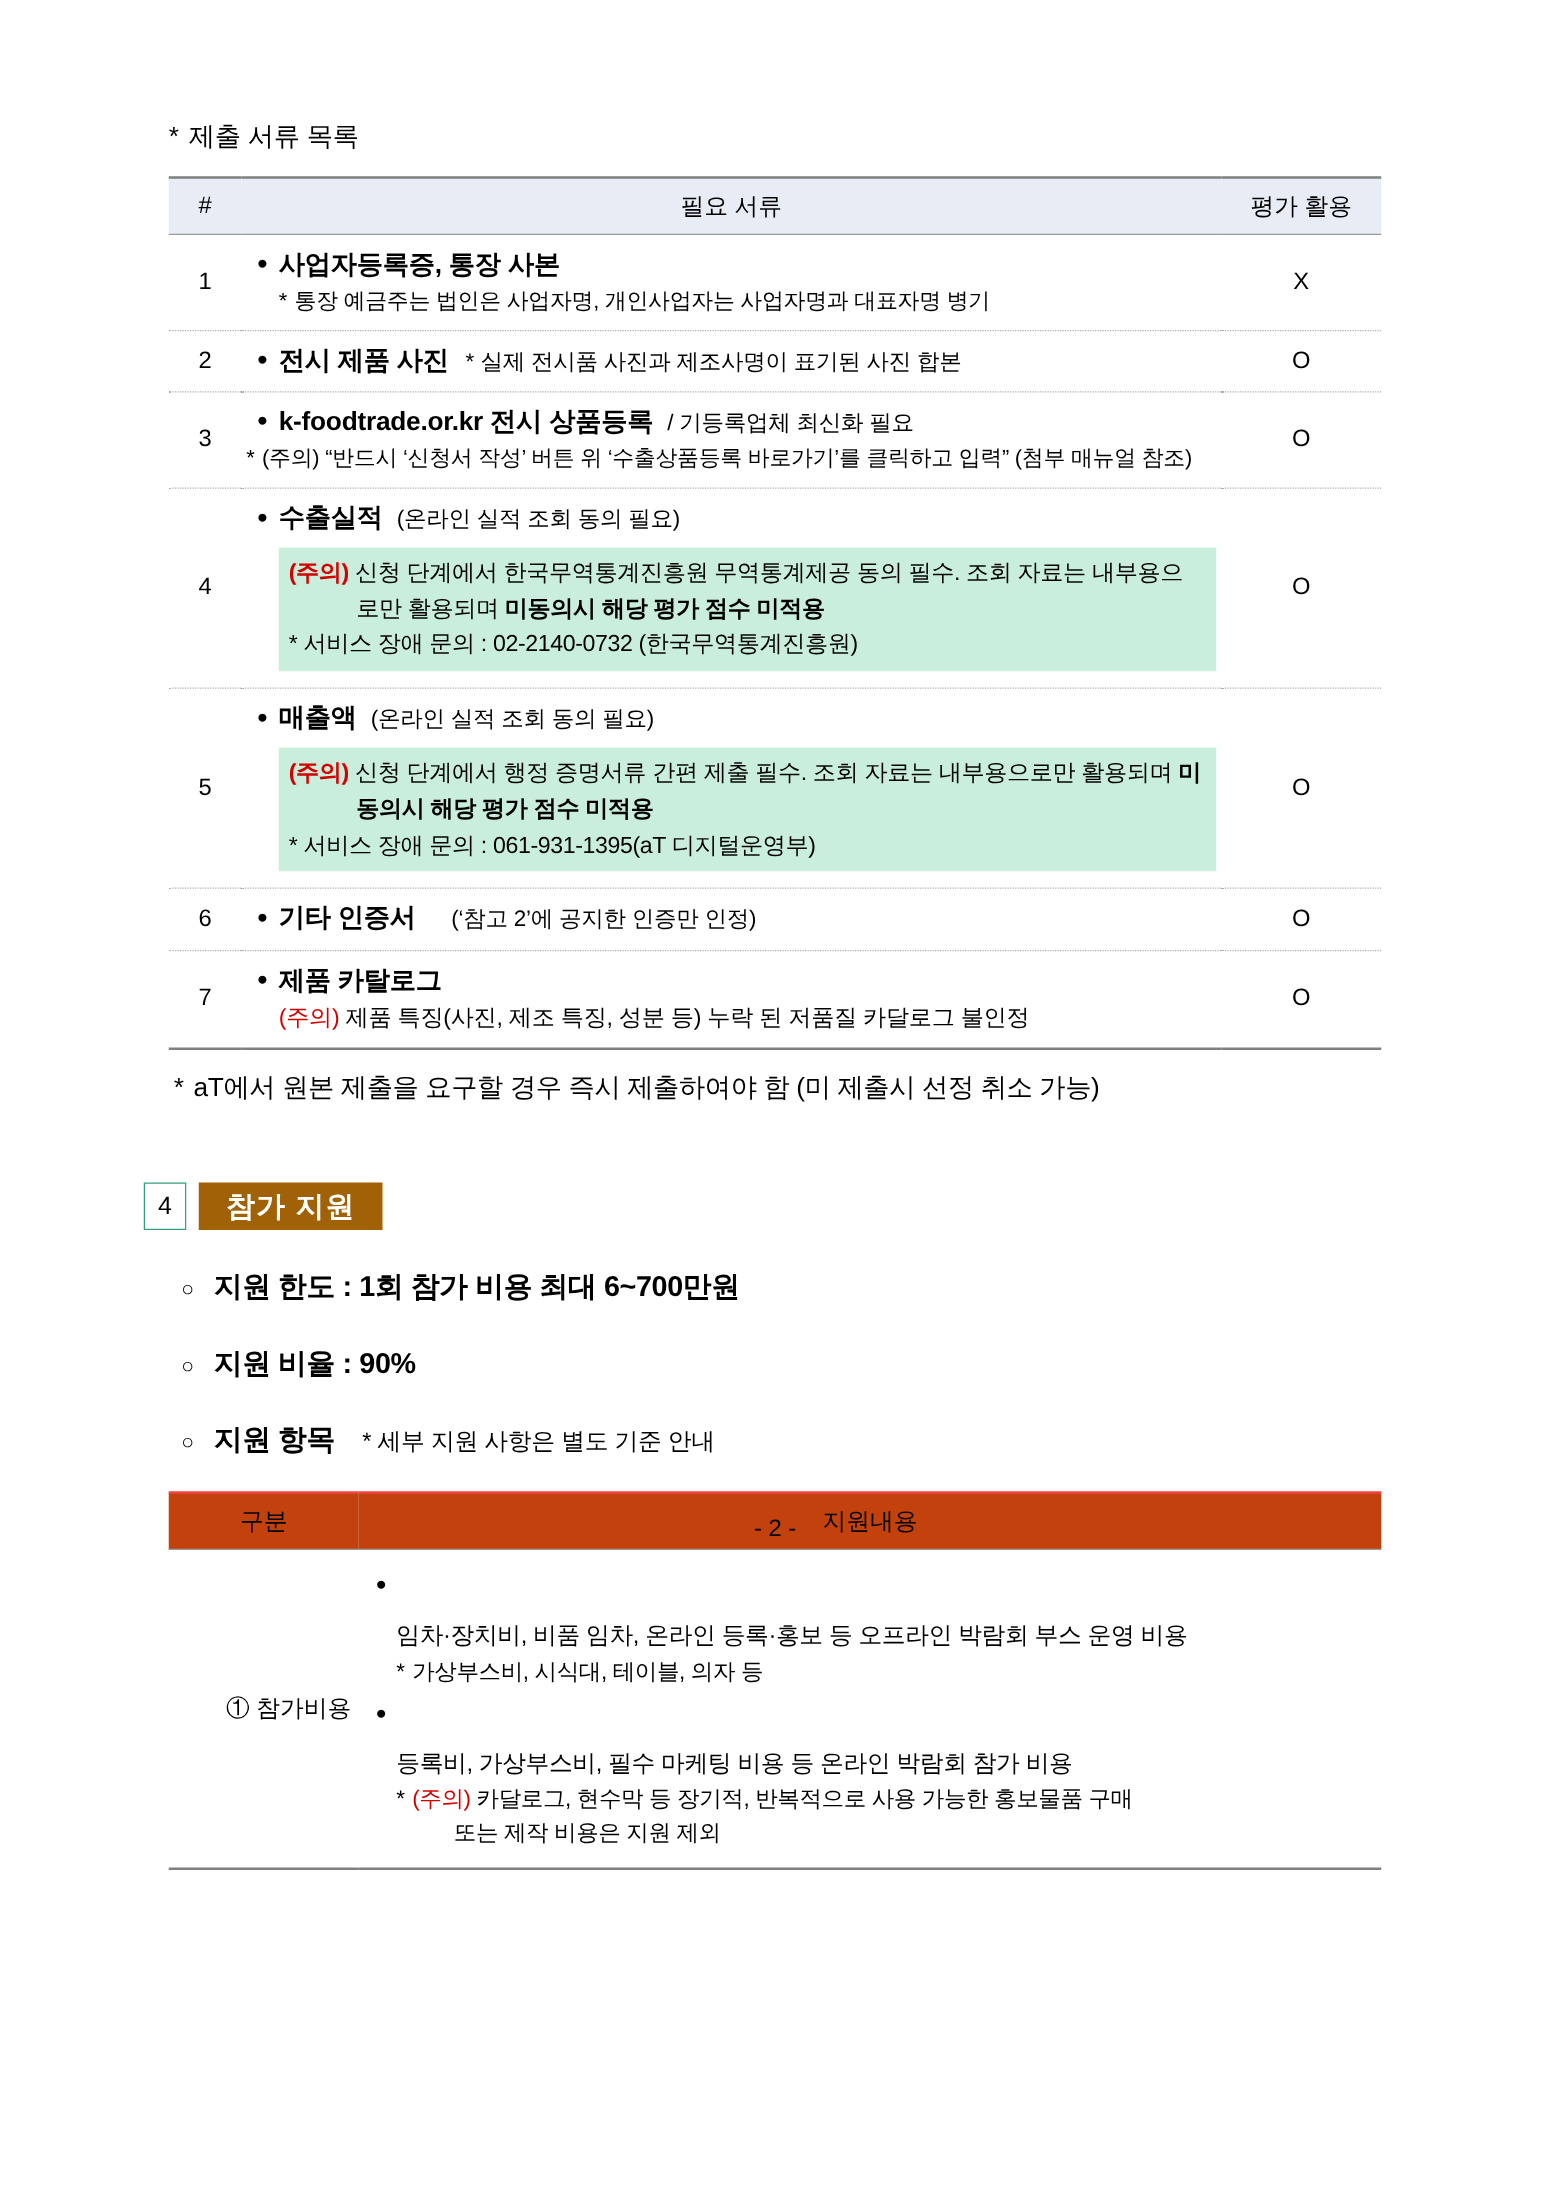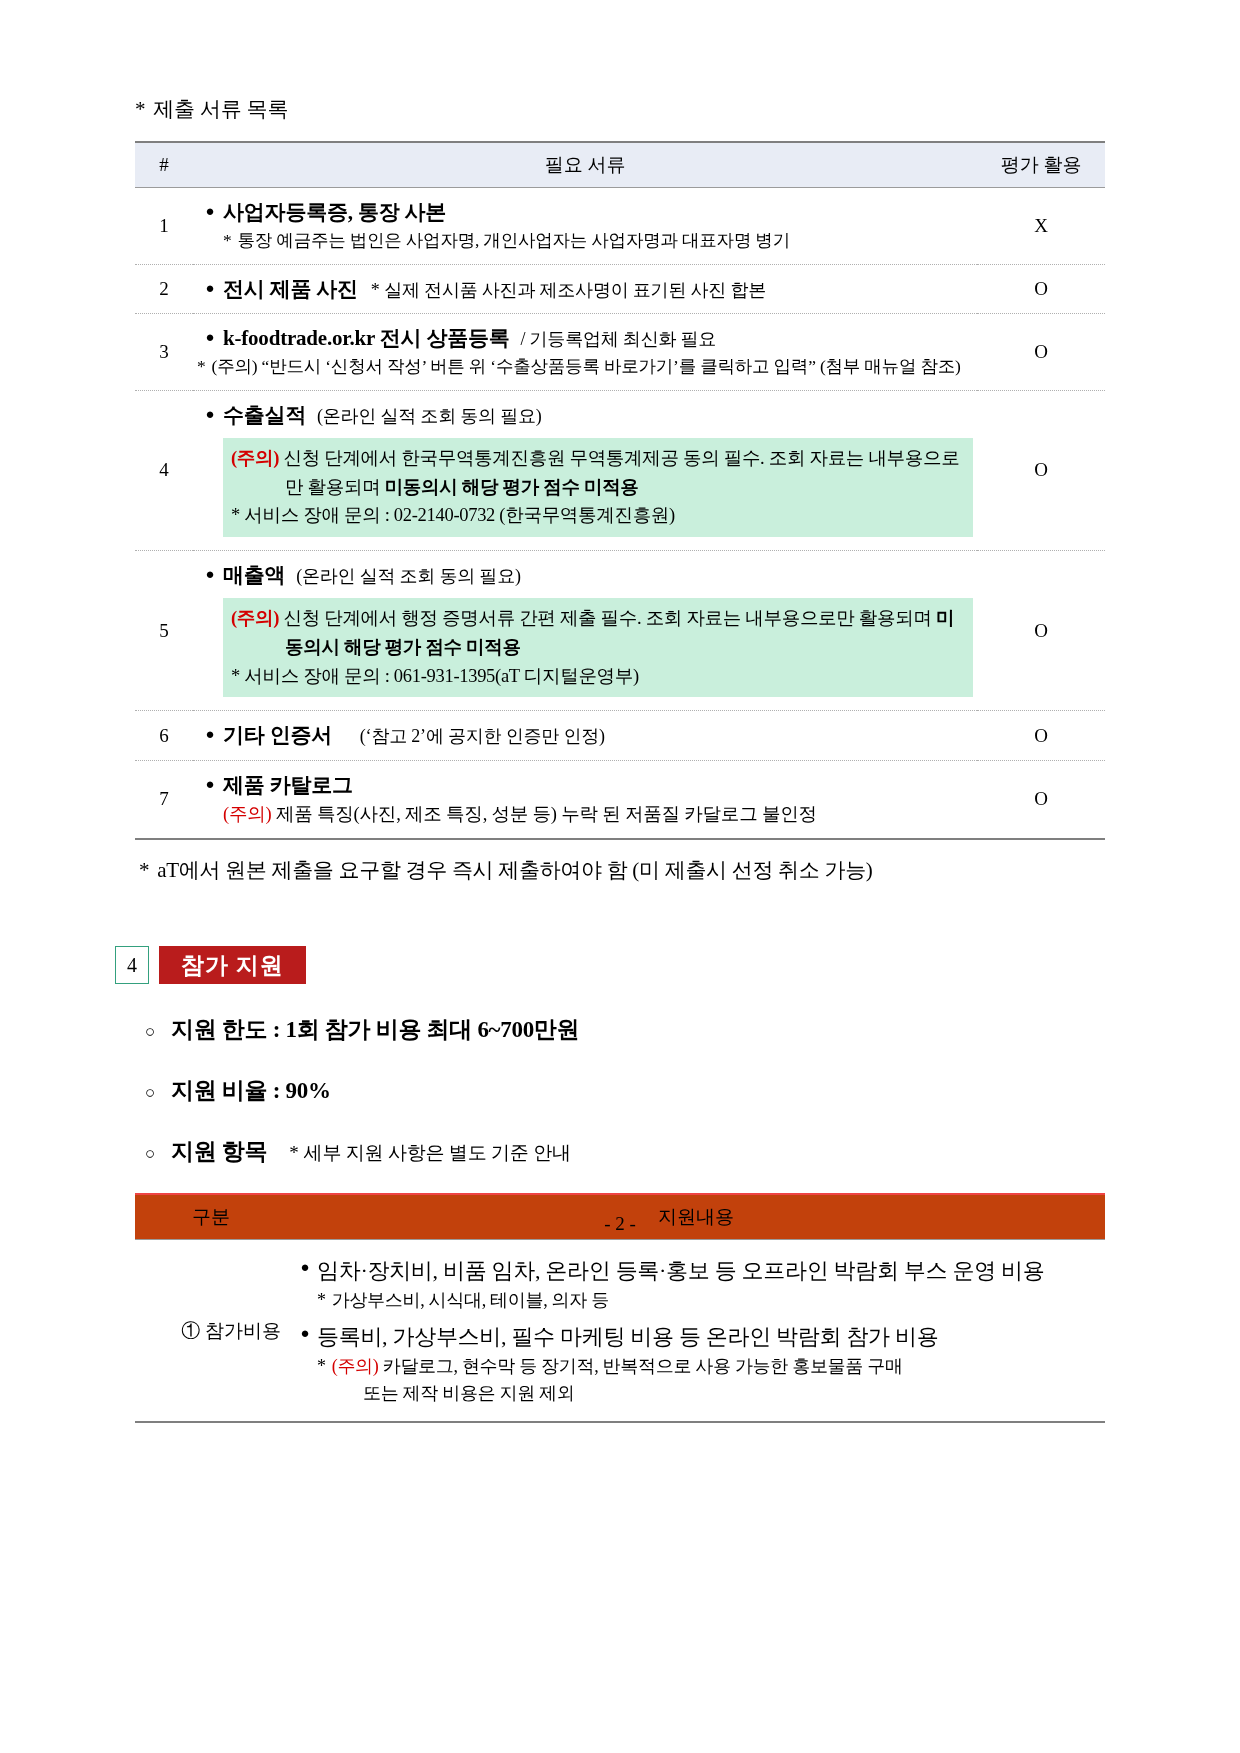"* 제출 서류 목록" .page { font-family: Liberation Serif, serif -> none }
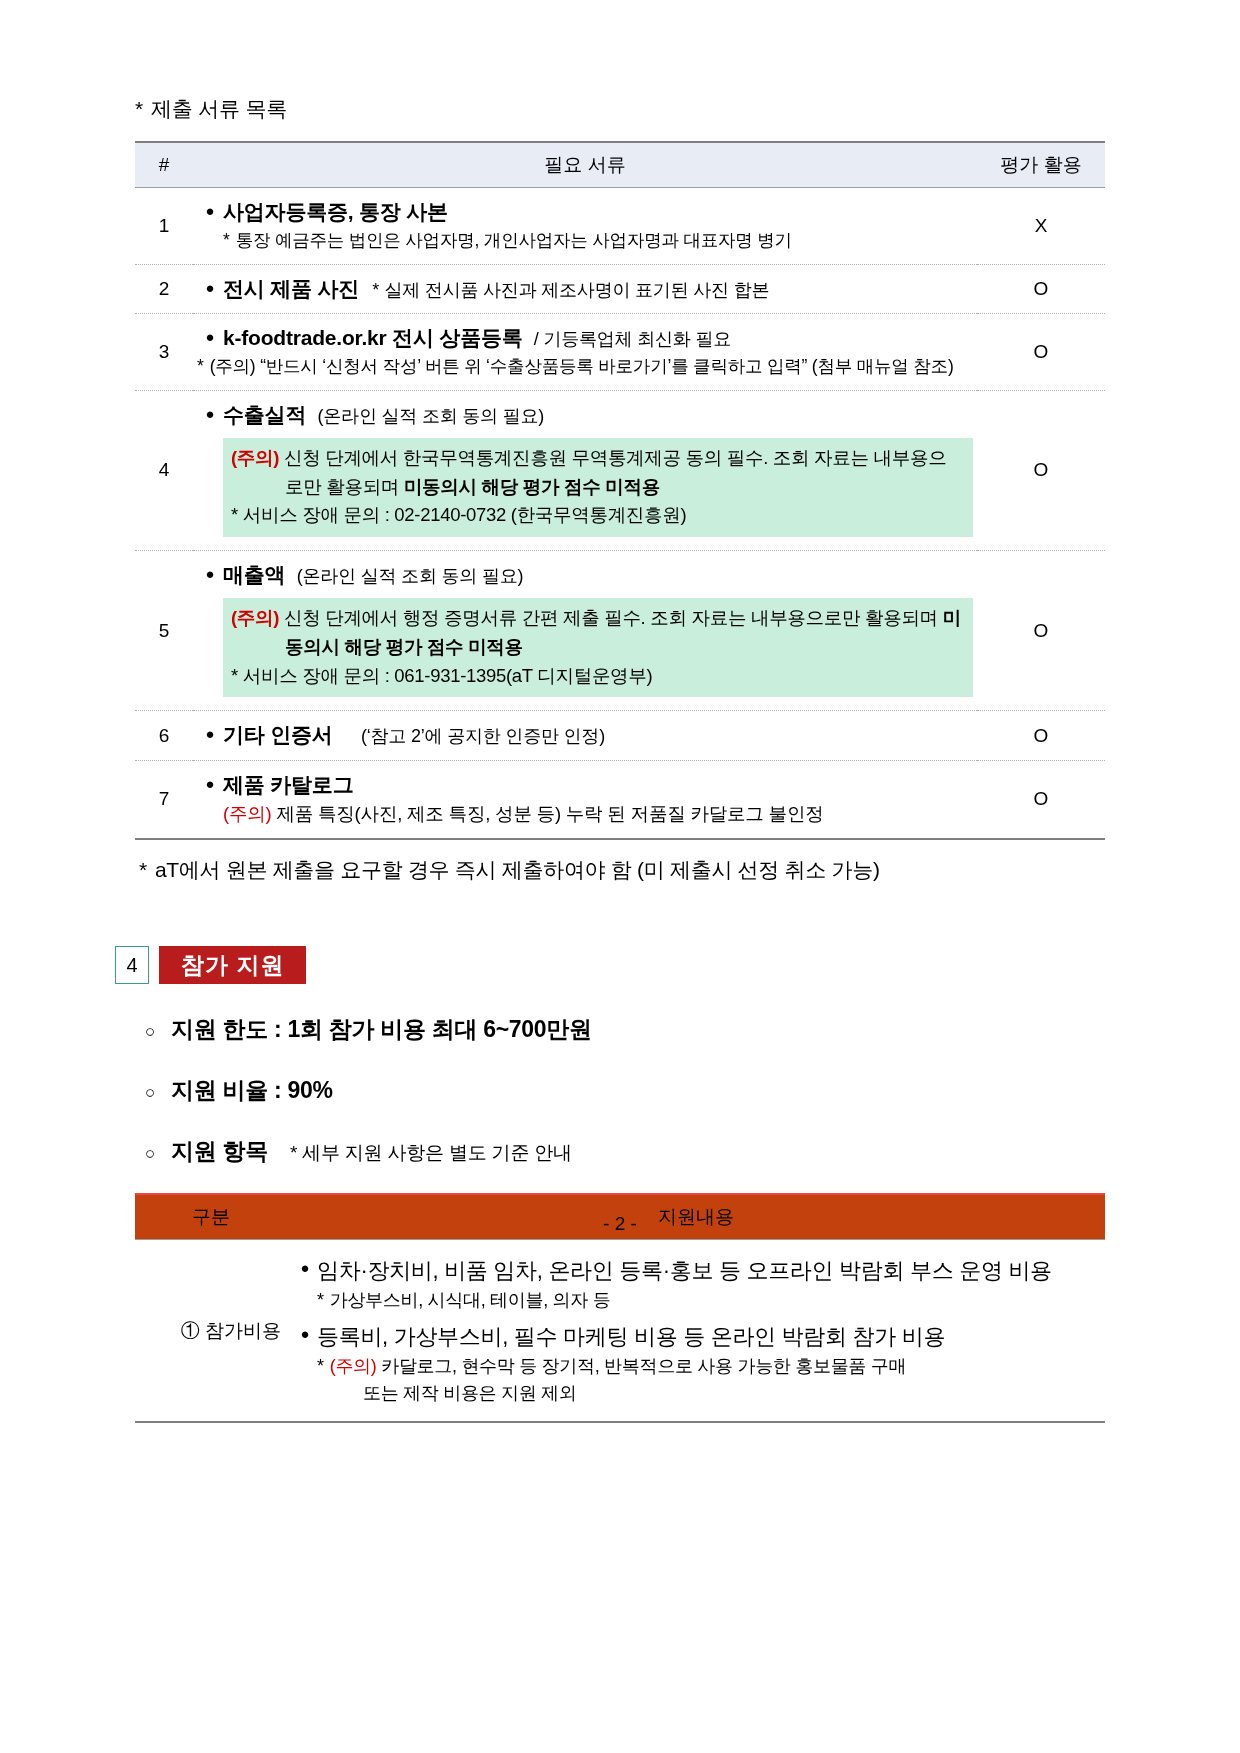"참가 지원" .section-title { background: #b91c1c -> #a16207 }
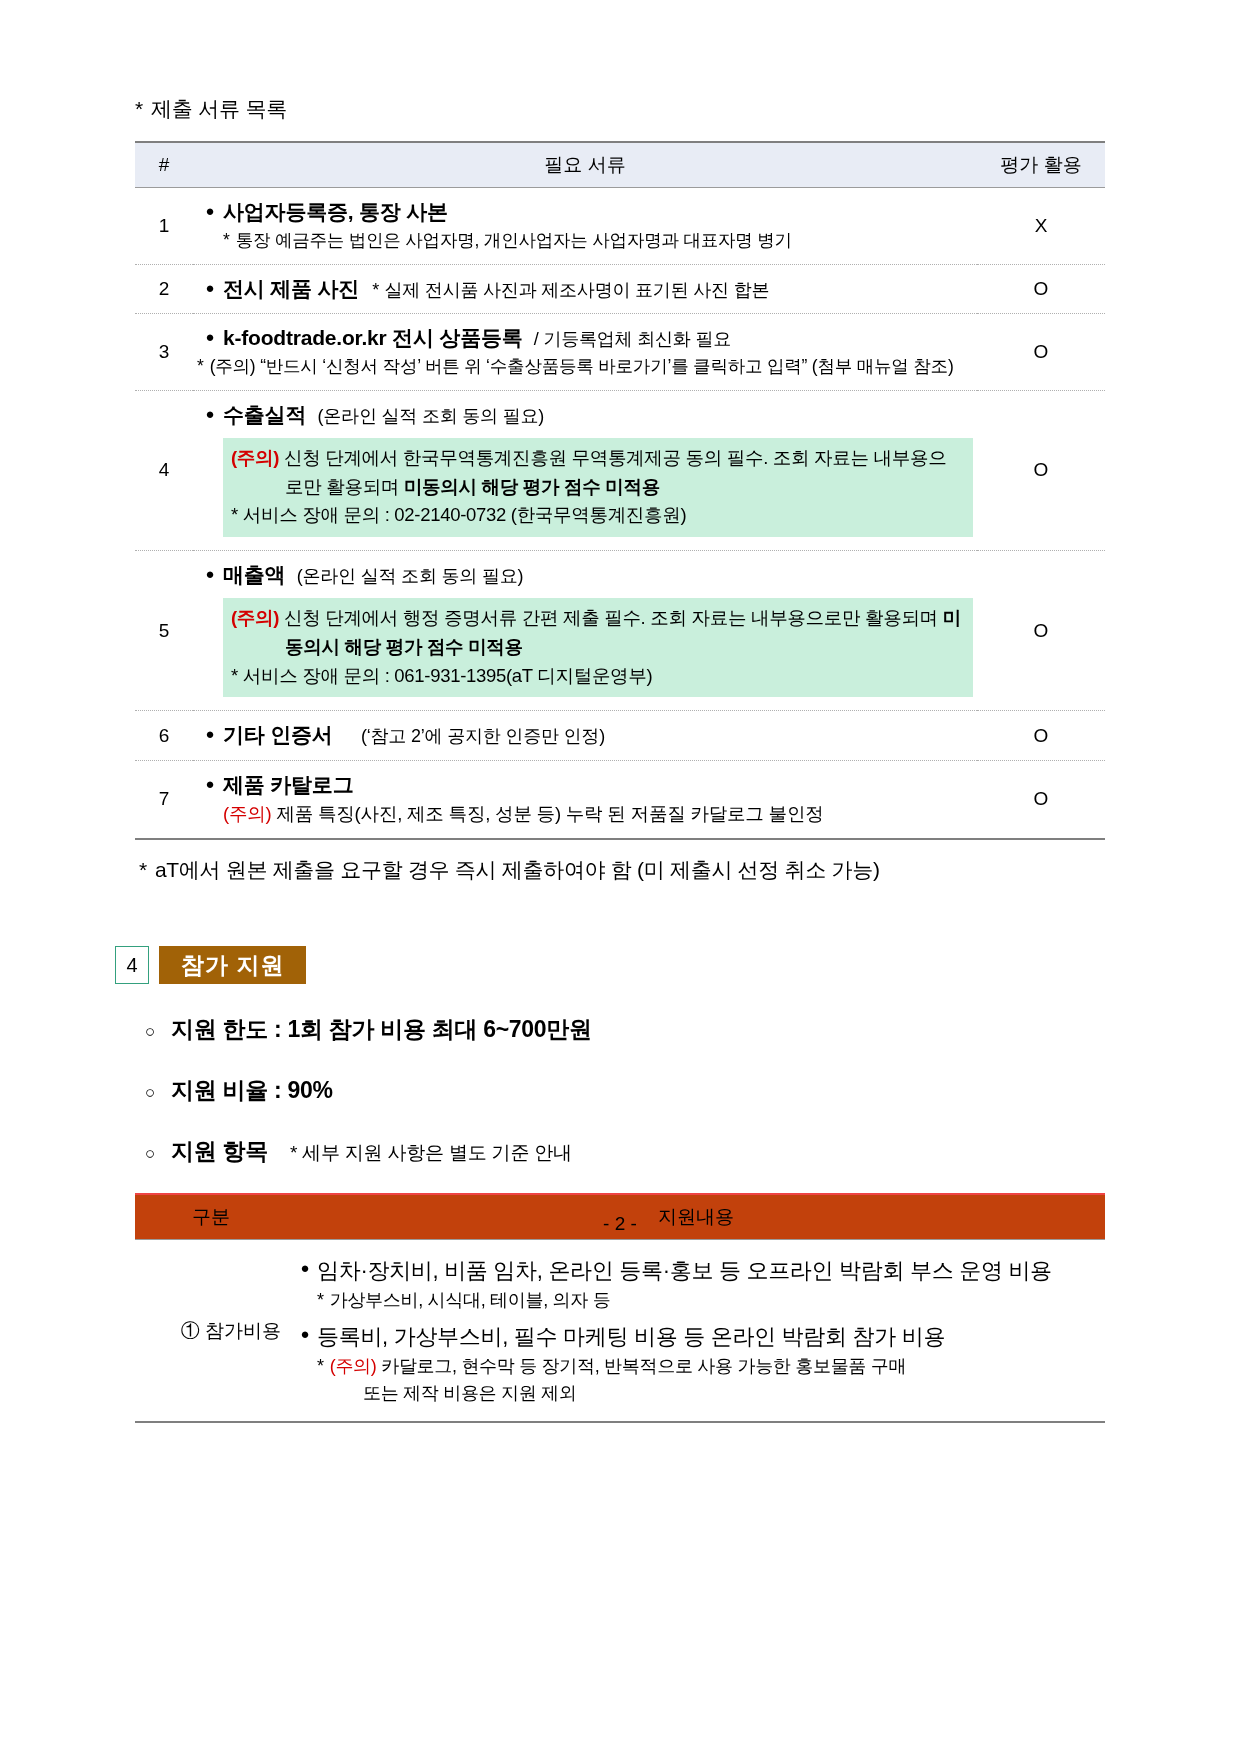"임차·장치비, 비품 임차, 온라인 등록·홍보" .s-text { font-size: 22px -> 19px; margin-top: none -> 41px }
